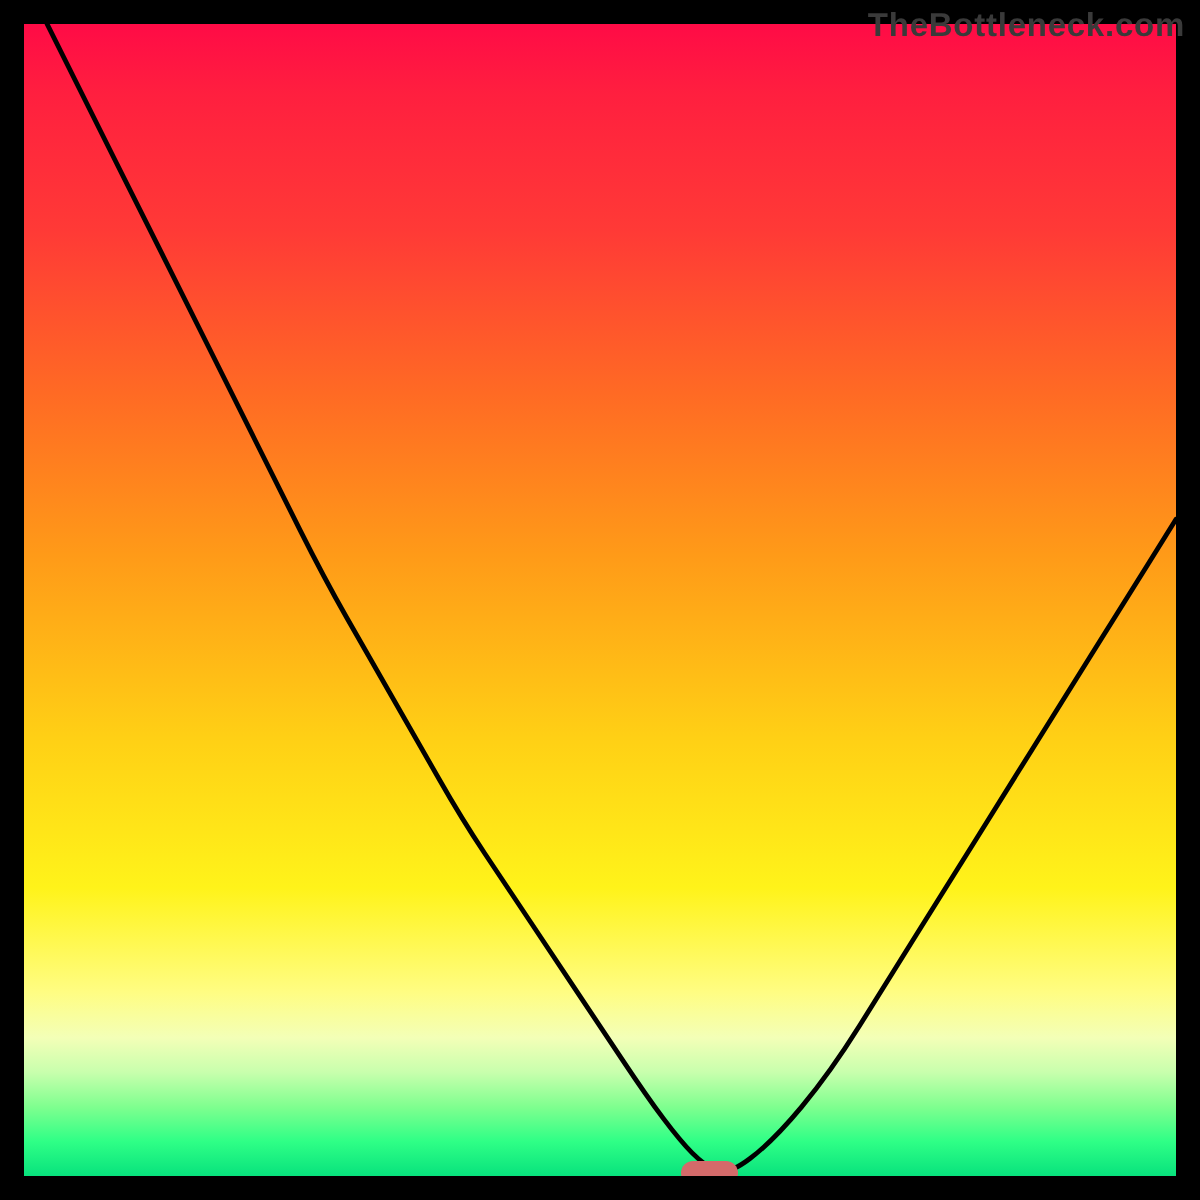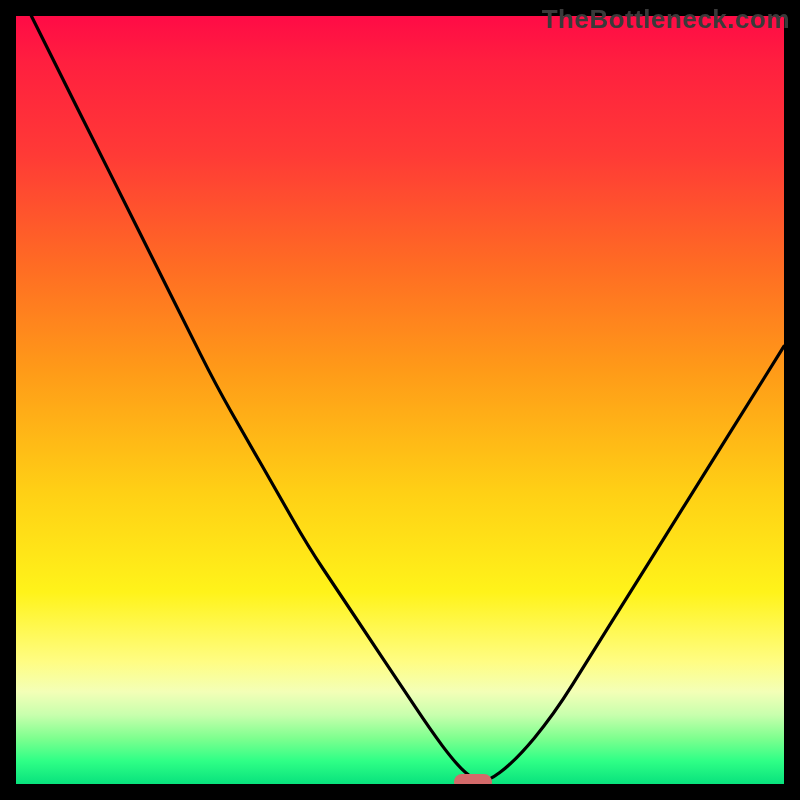"TheBottleneck.com" .watermark { font-size: 26px -> 22px }
